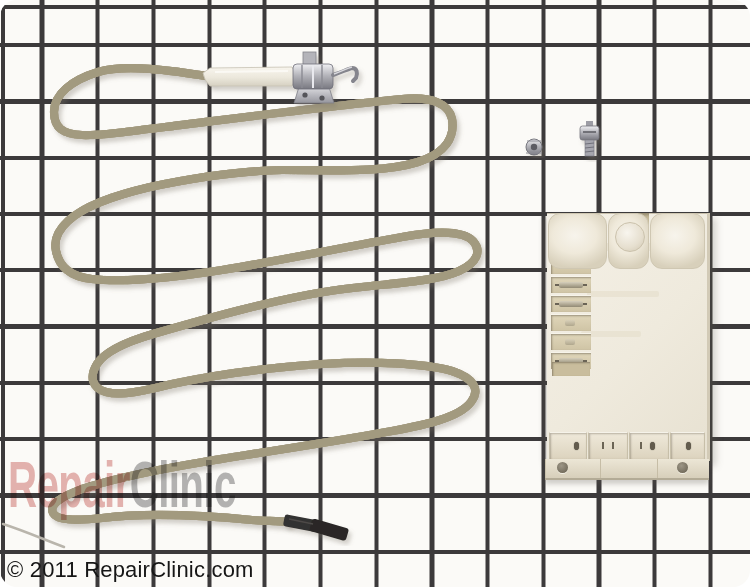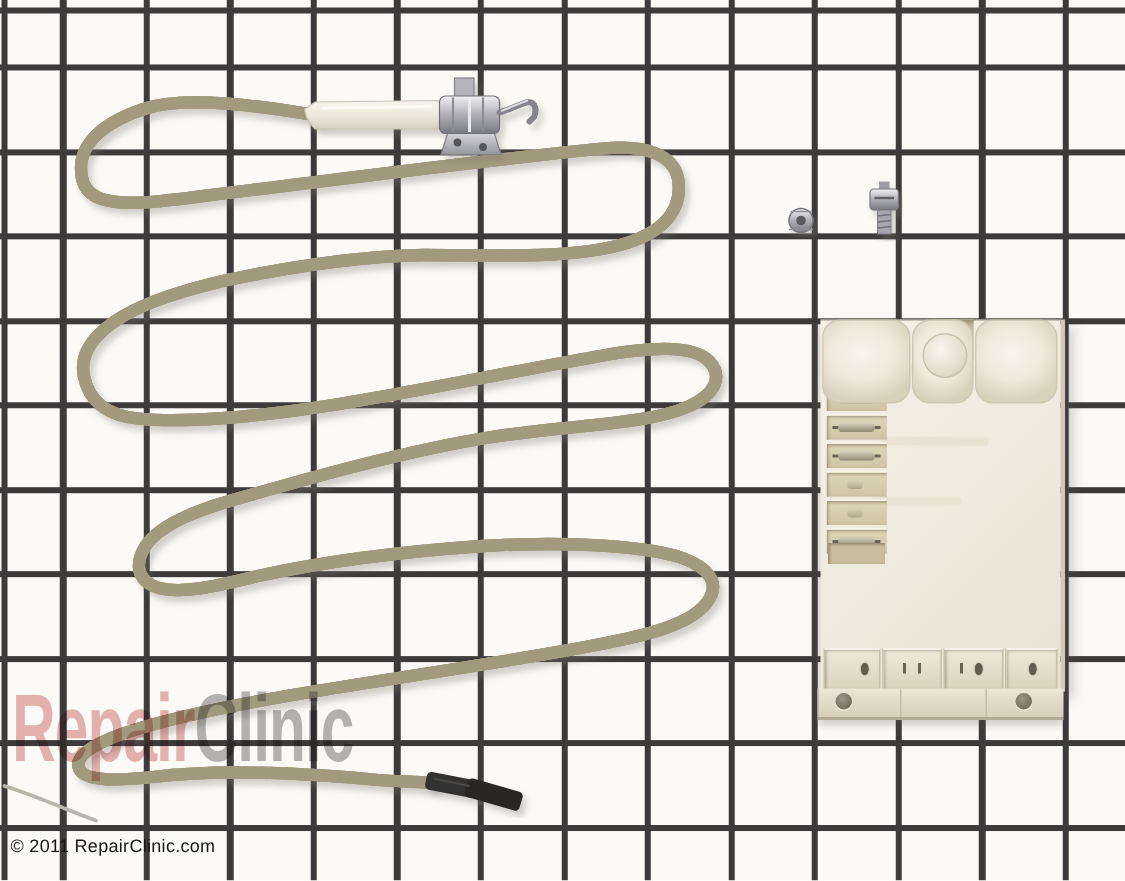"RepairClinic" #photo { border-radius: none -> 17px }
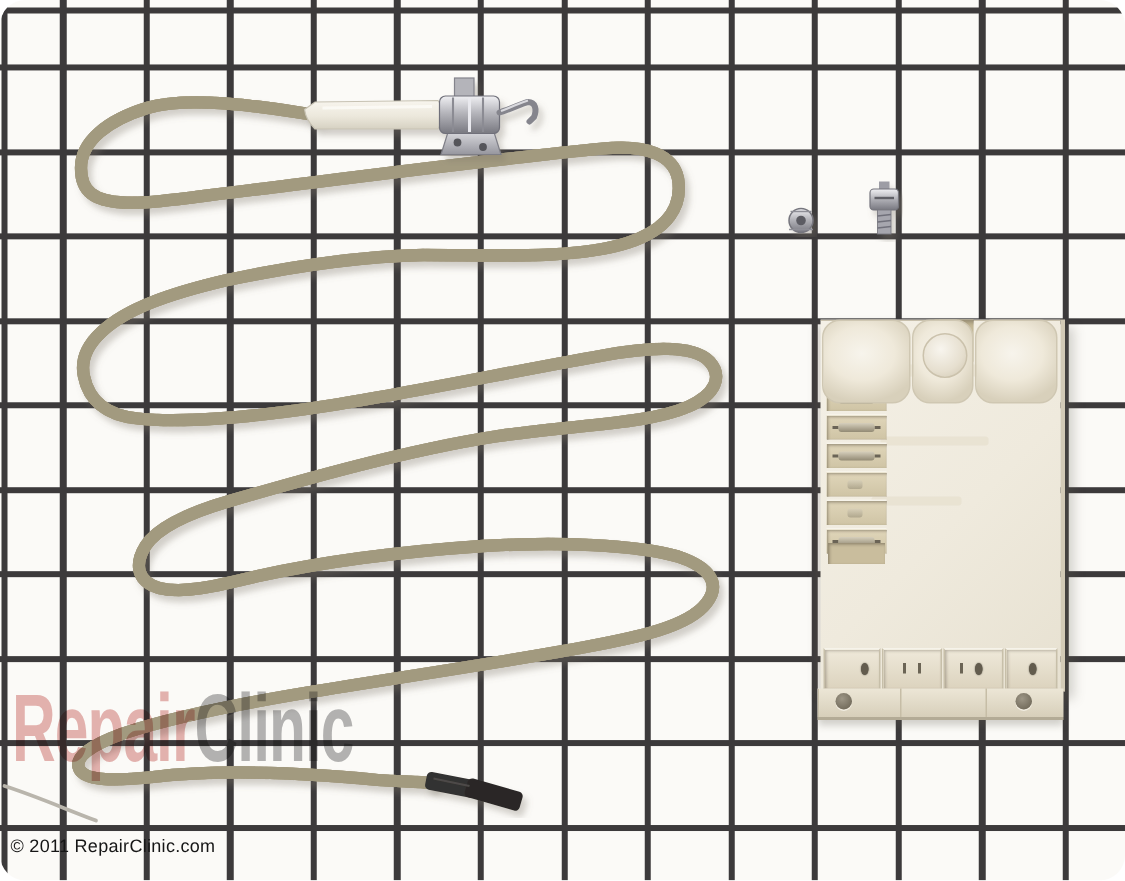"© 2011 RepairClinic.com" #footer-text { font-size: 12px -> 22px }
